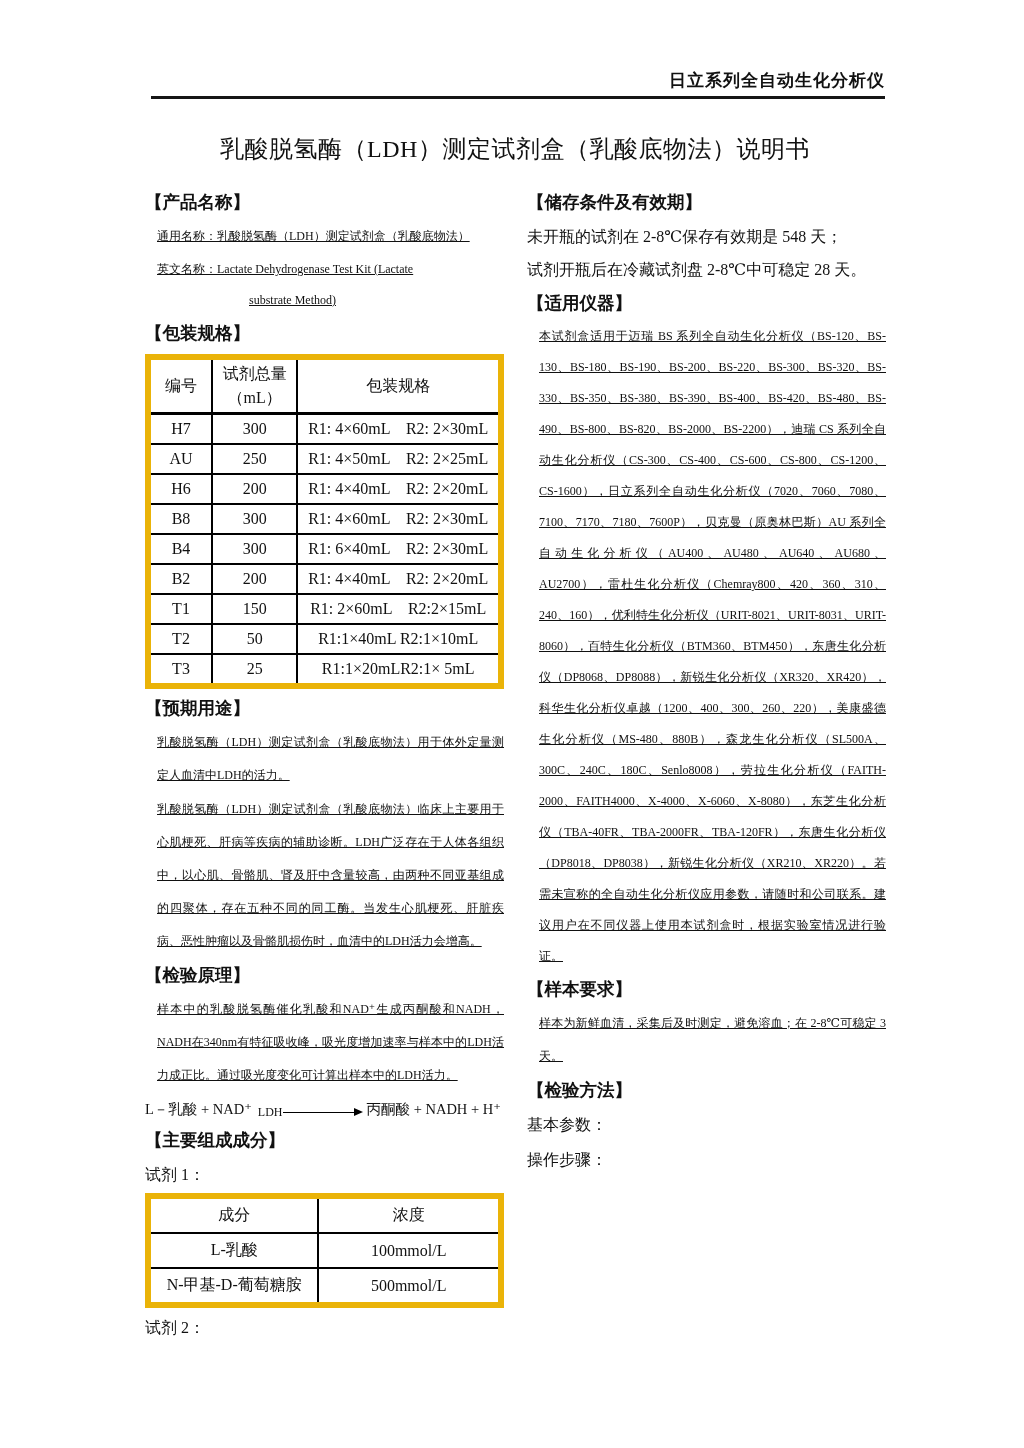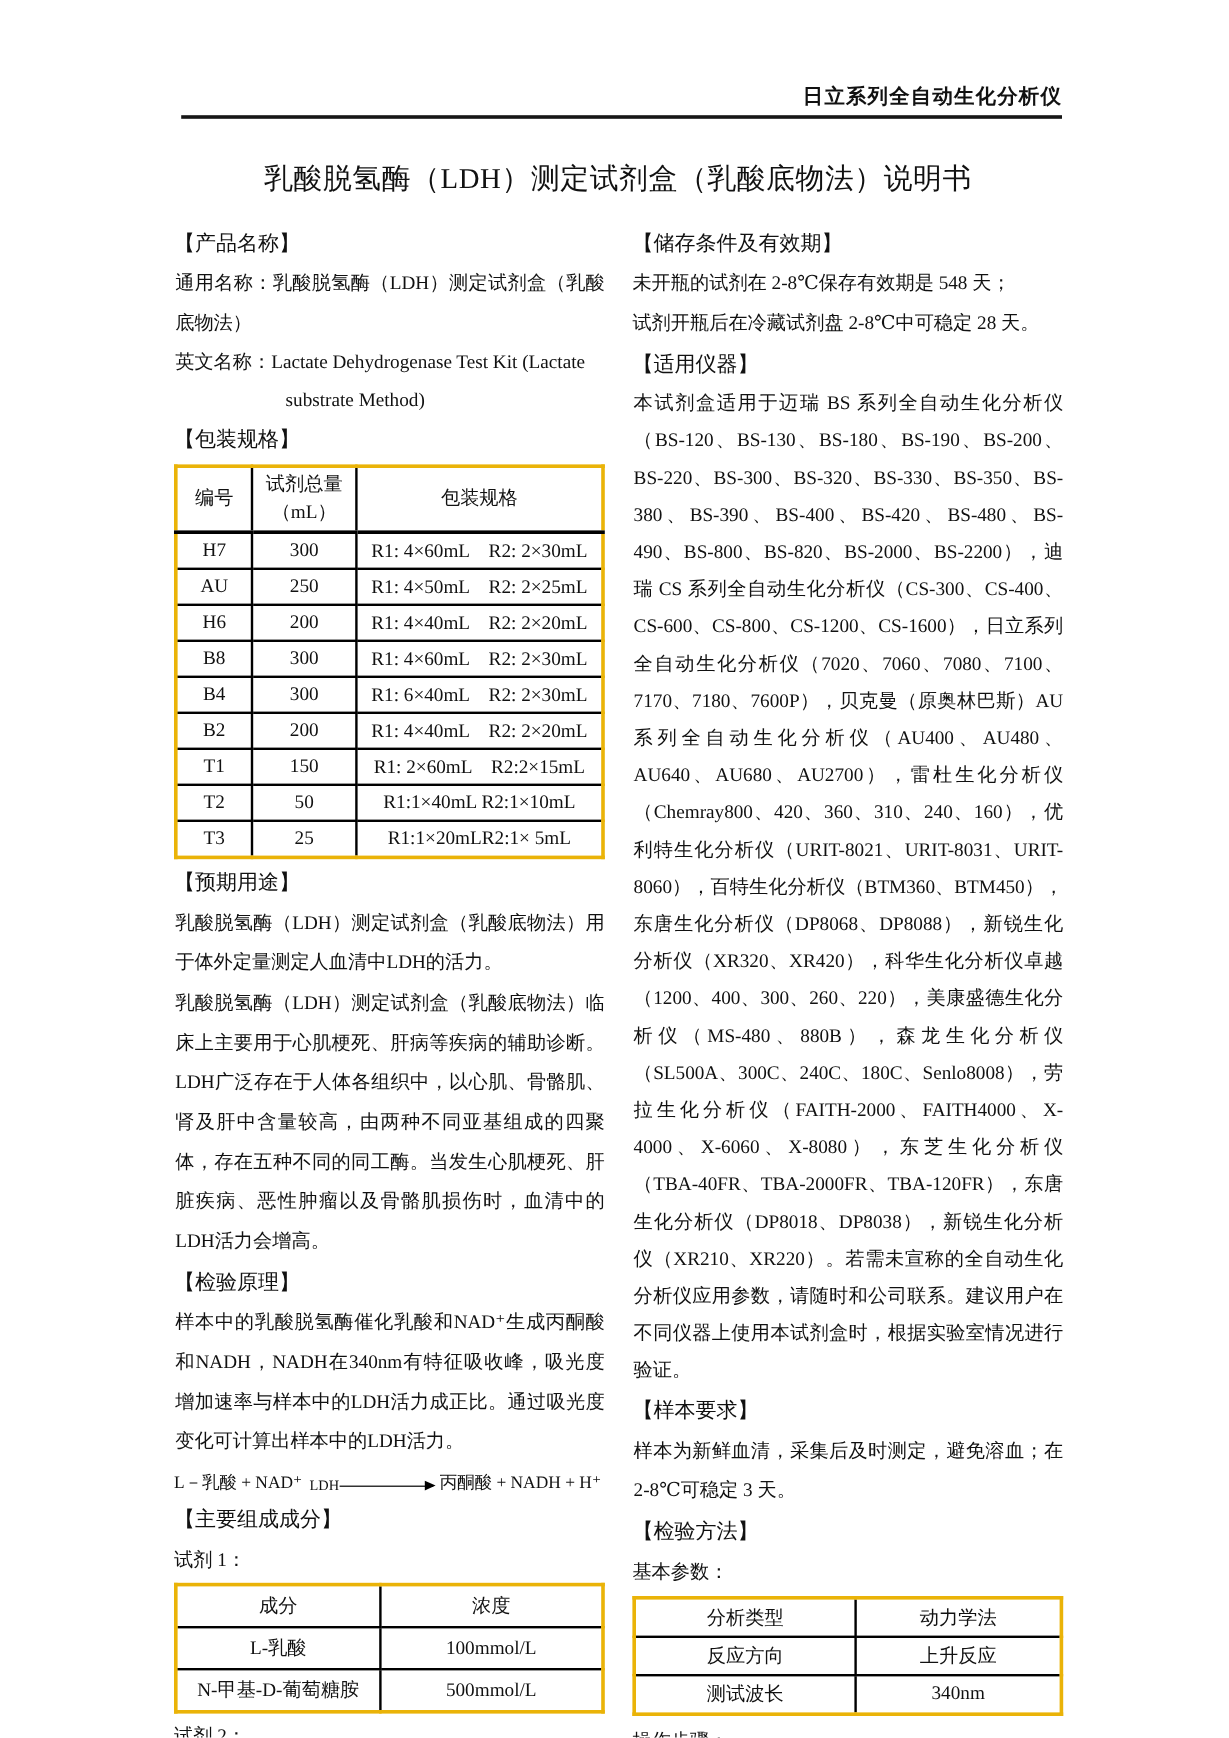"【产品名称】" .sec-head { font-weight: normal -> bold }
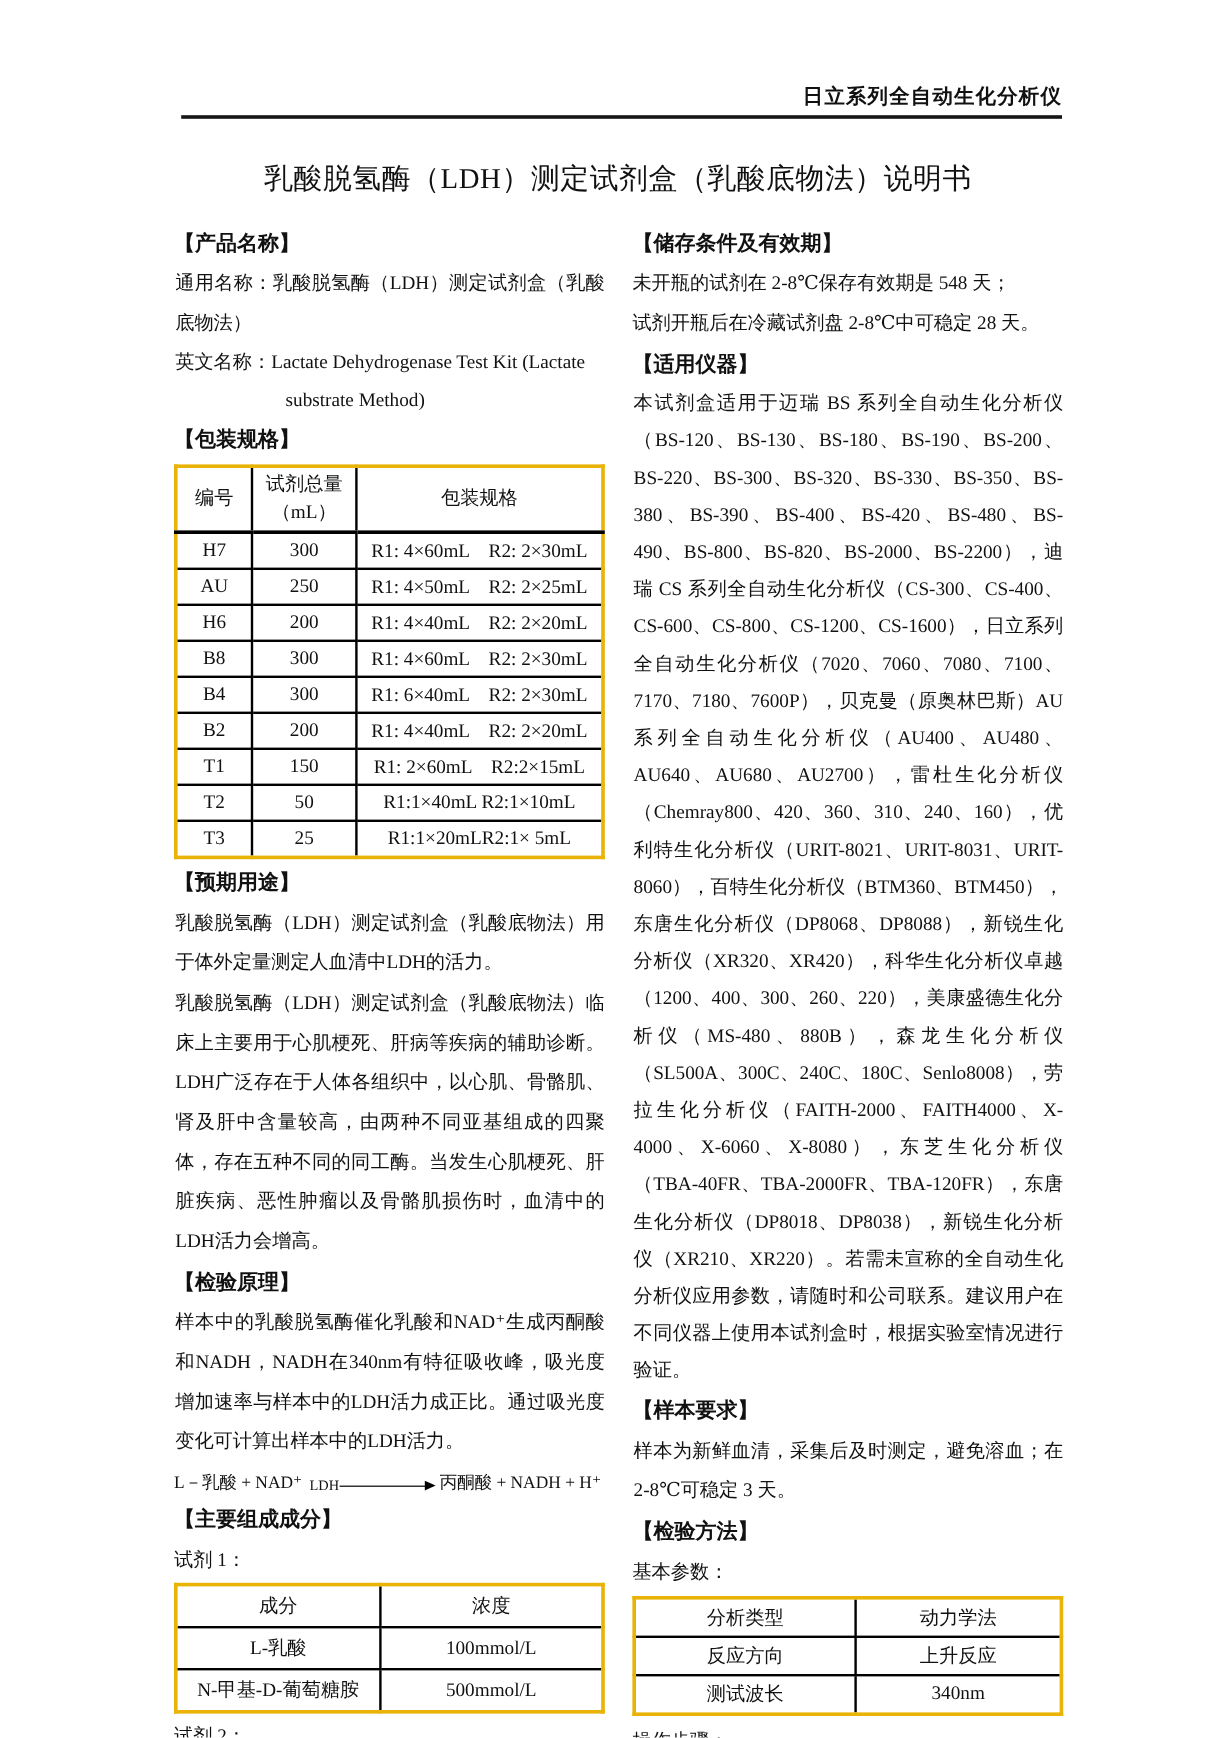"通用名称：乳酸脱氢酶（LDH）测定试剂盒（乳酸底物法）" .para { font-size: 16px -> 12px; margin: 0 0 1px 1px -> 0 0 1px 12px; text-decoration: none -> underline }
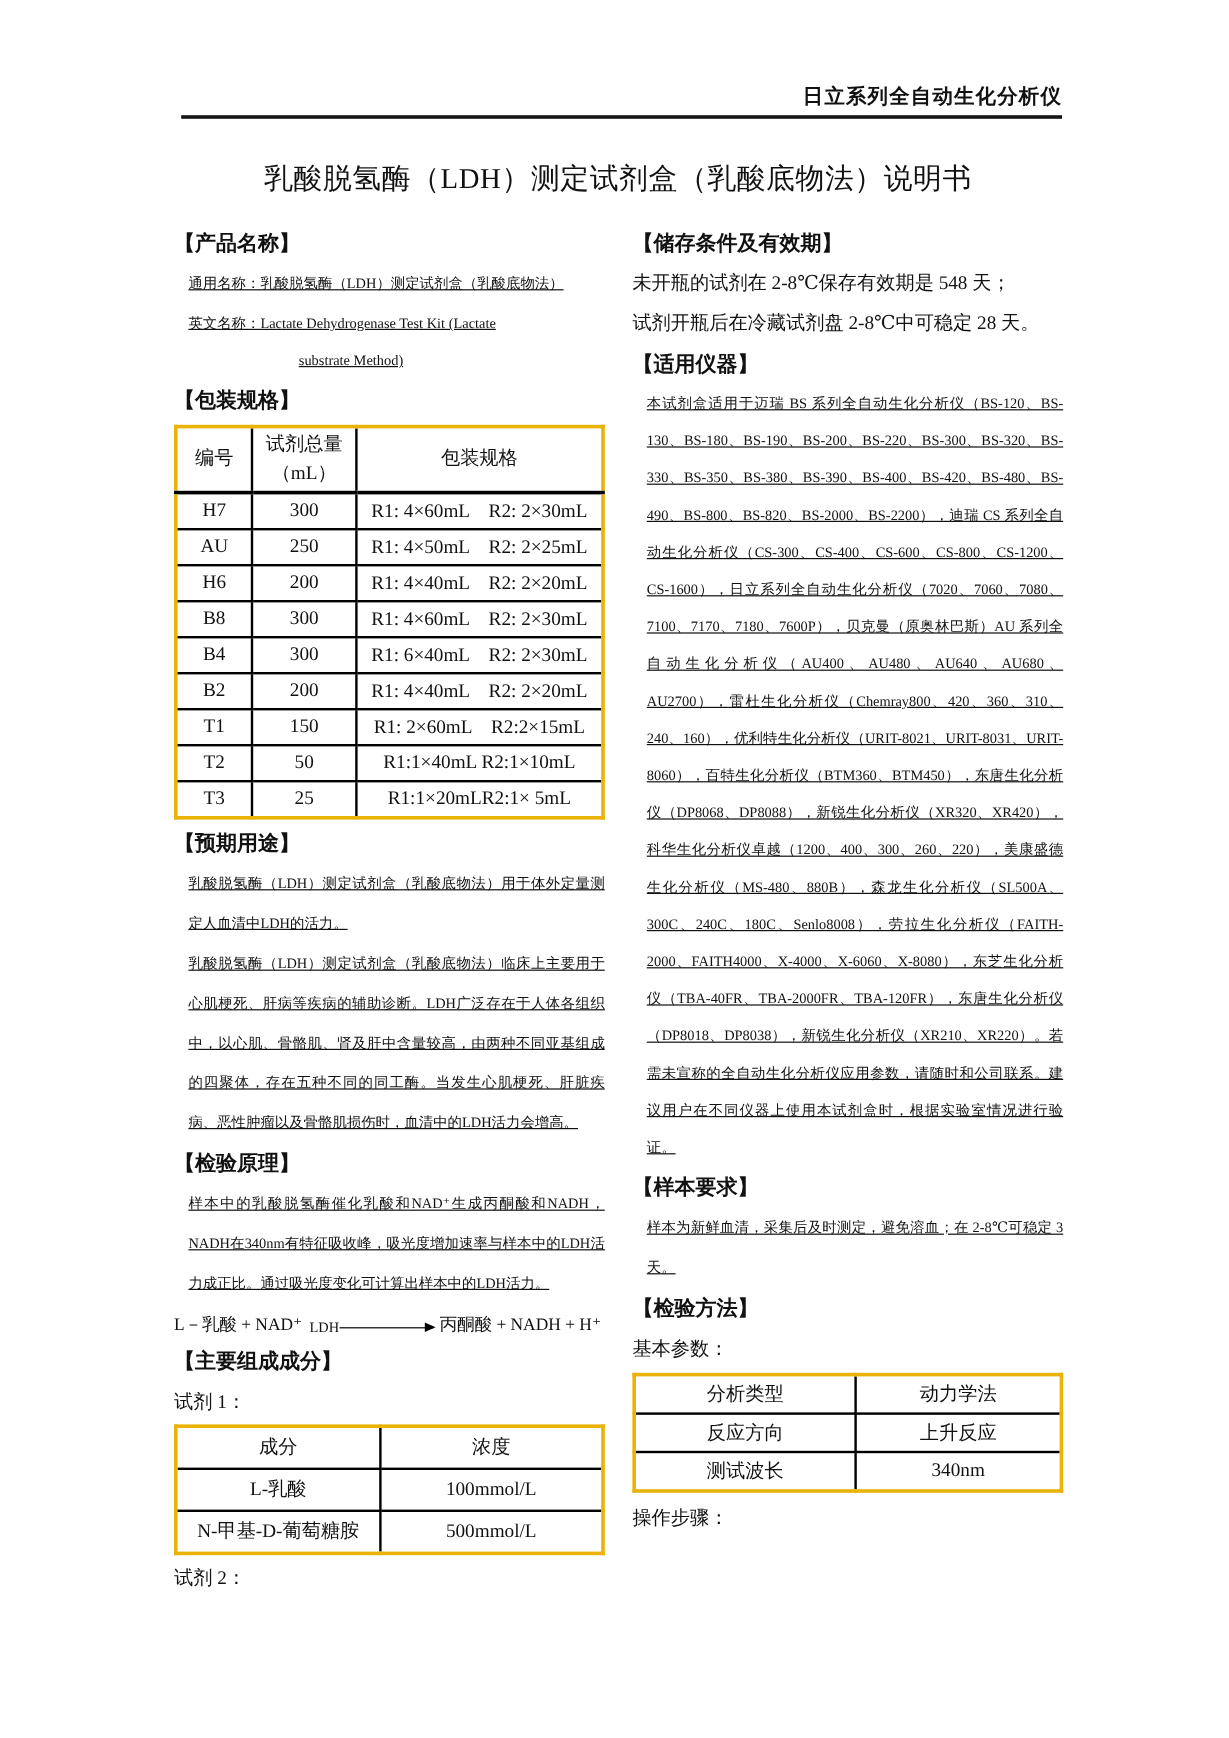"编号" table.boxed { border: 3px solid #eab308 -> 6px solid #eab308 }
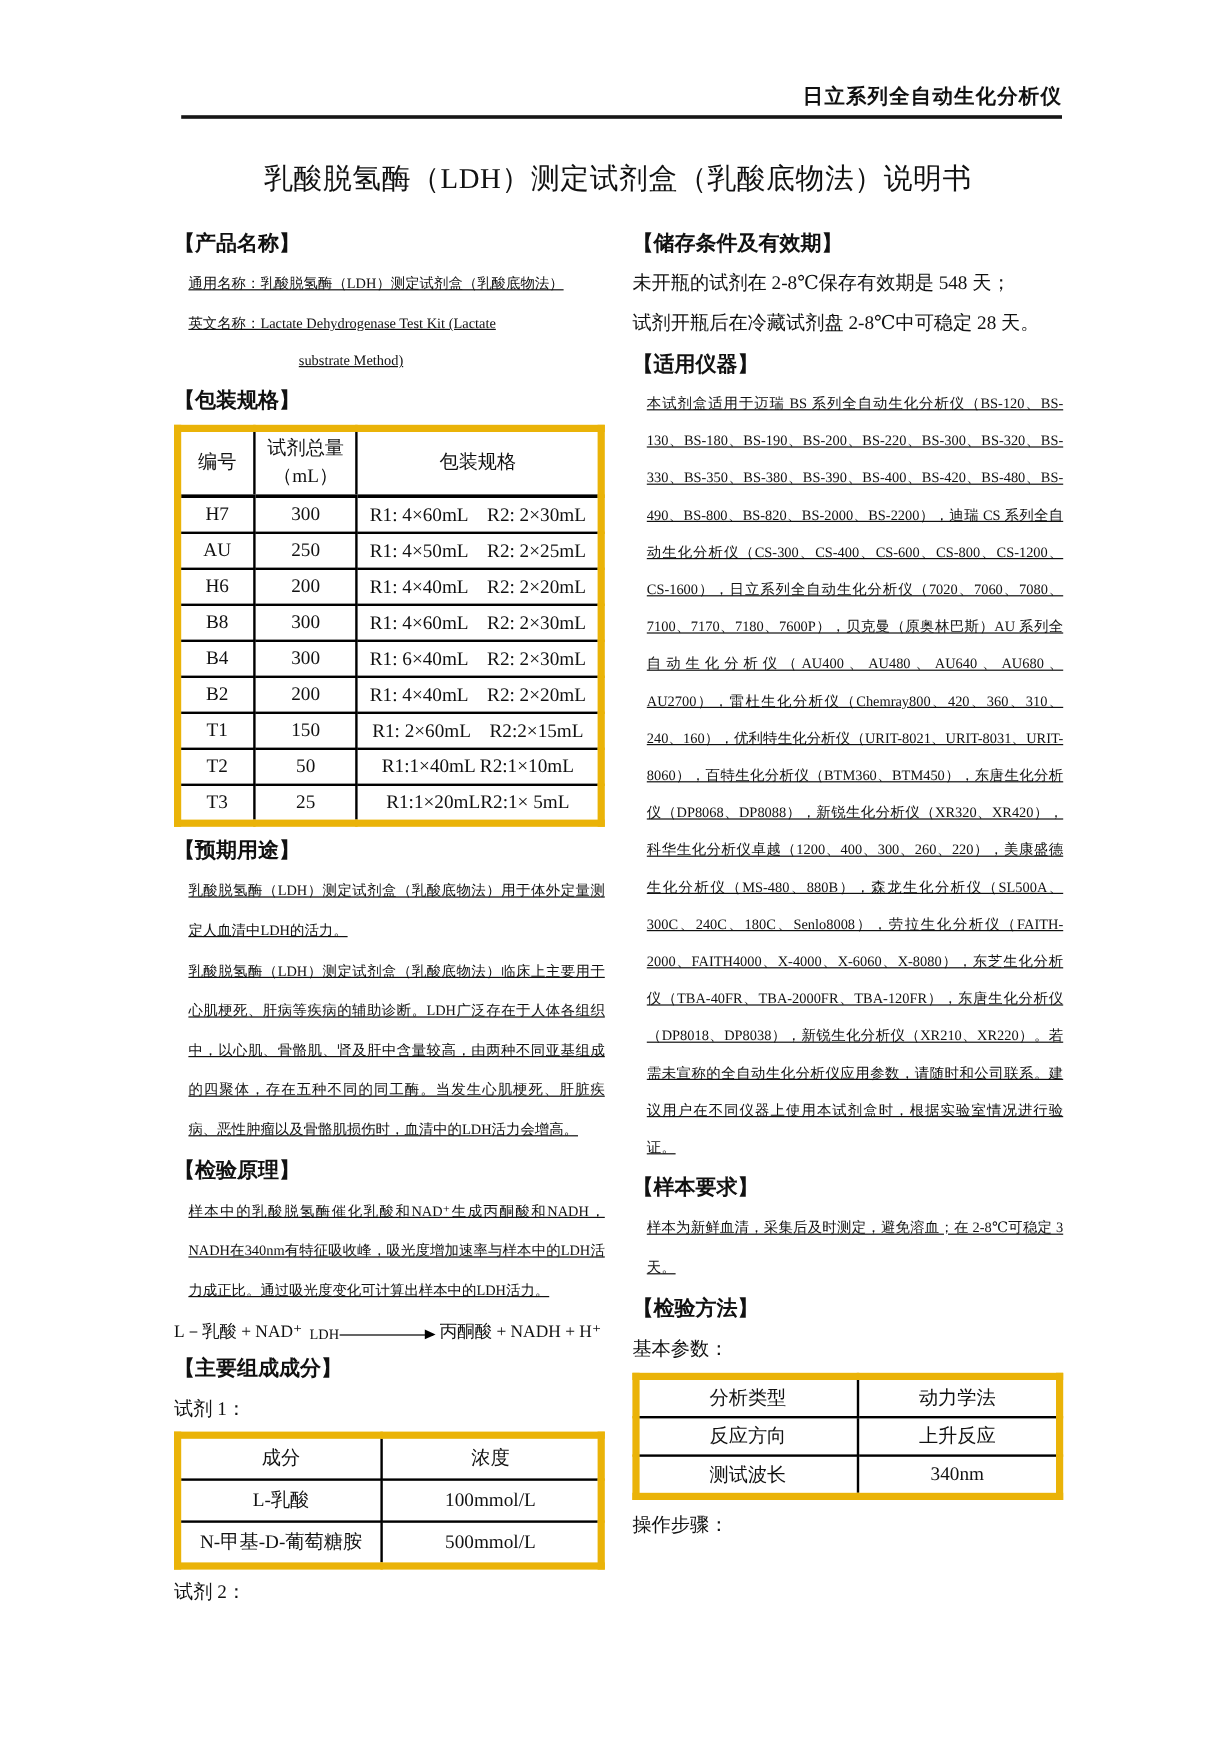"分析类型" table.boxed { html: <table> <tbody> <tr> <td>分析类型</td> <td>动力学法</td> </tr> <tr> <td>反应方向</td> <td>上升反应</td> </tr> <tr> <td>测试波长</td> <td>340nm</td> </tr> </tbody> </table> -> none }
